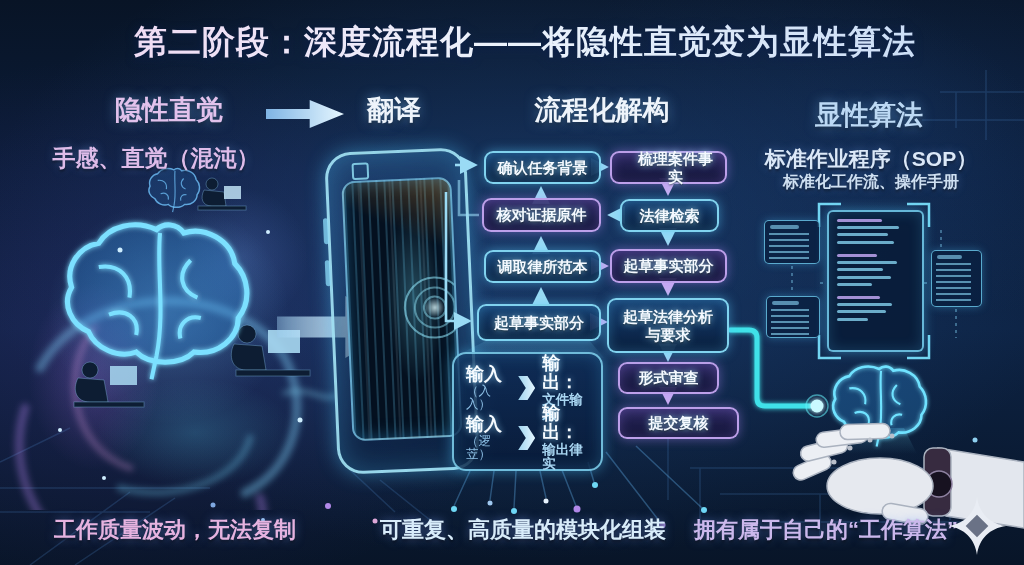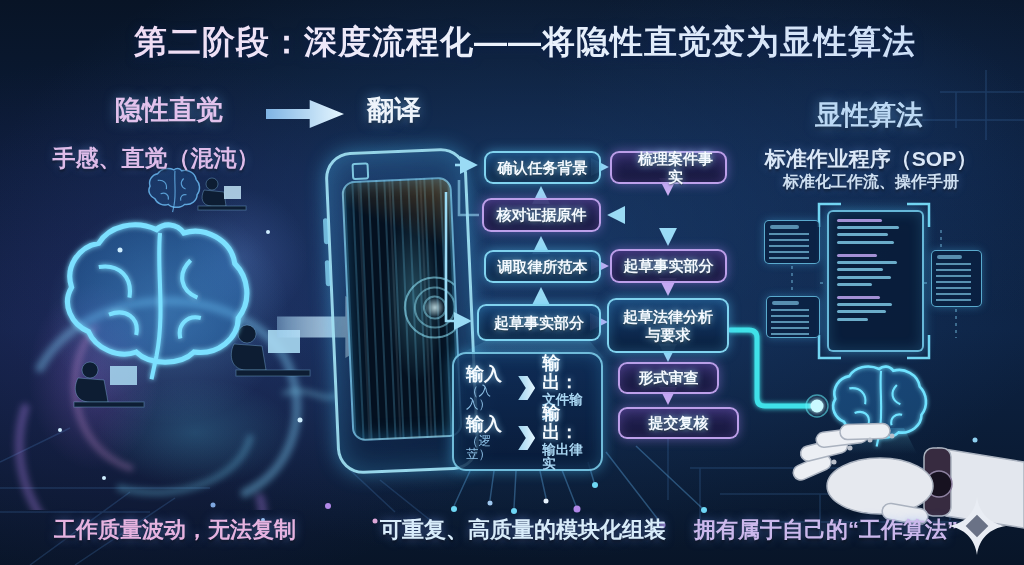"流程化解构" div.abs { html: none -> <div>流程化解构</div> }
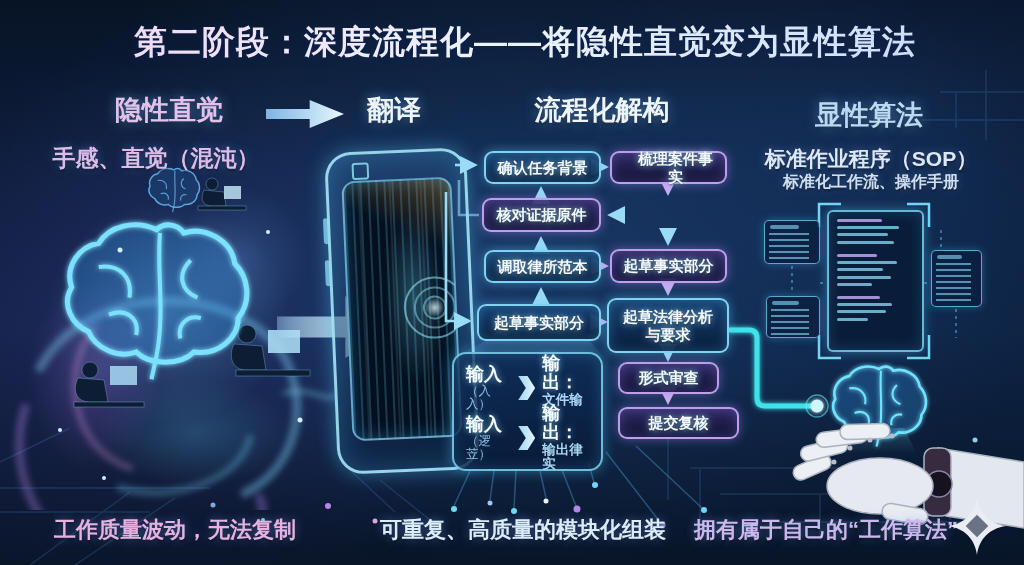"法律检索" div.abs { html: none -> <div> <span>法律检索</span> </div> }
